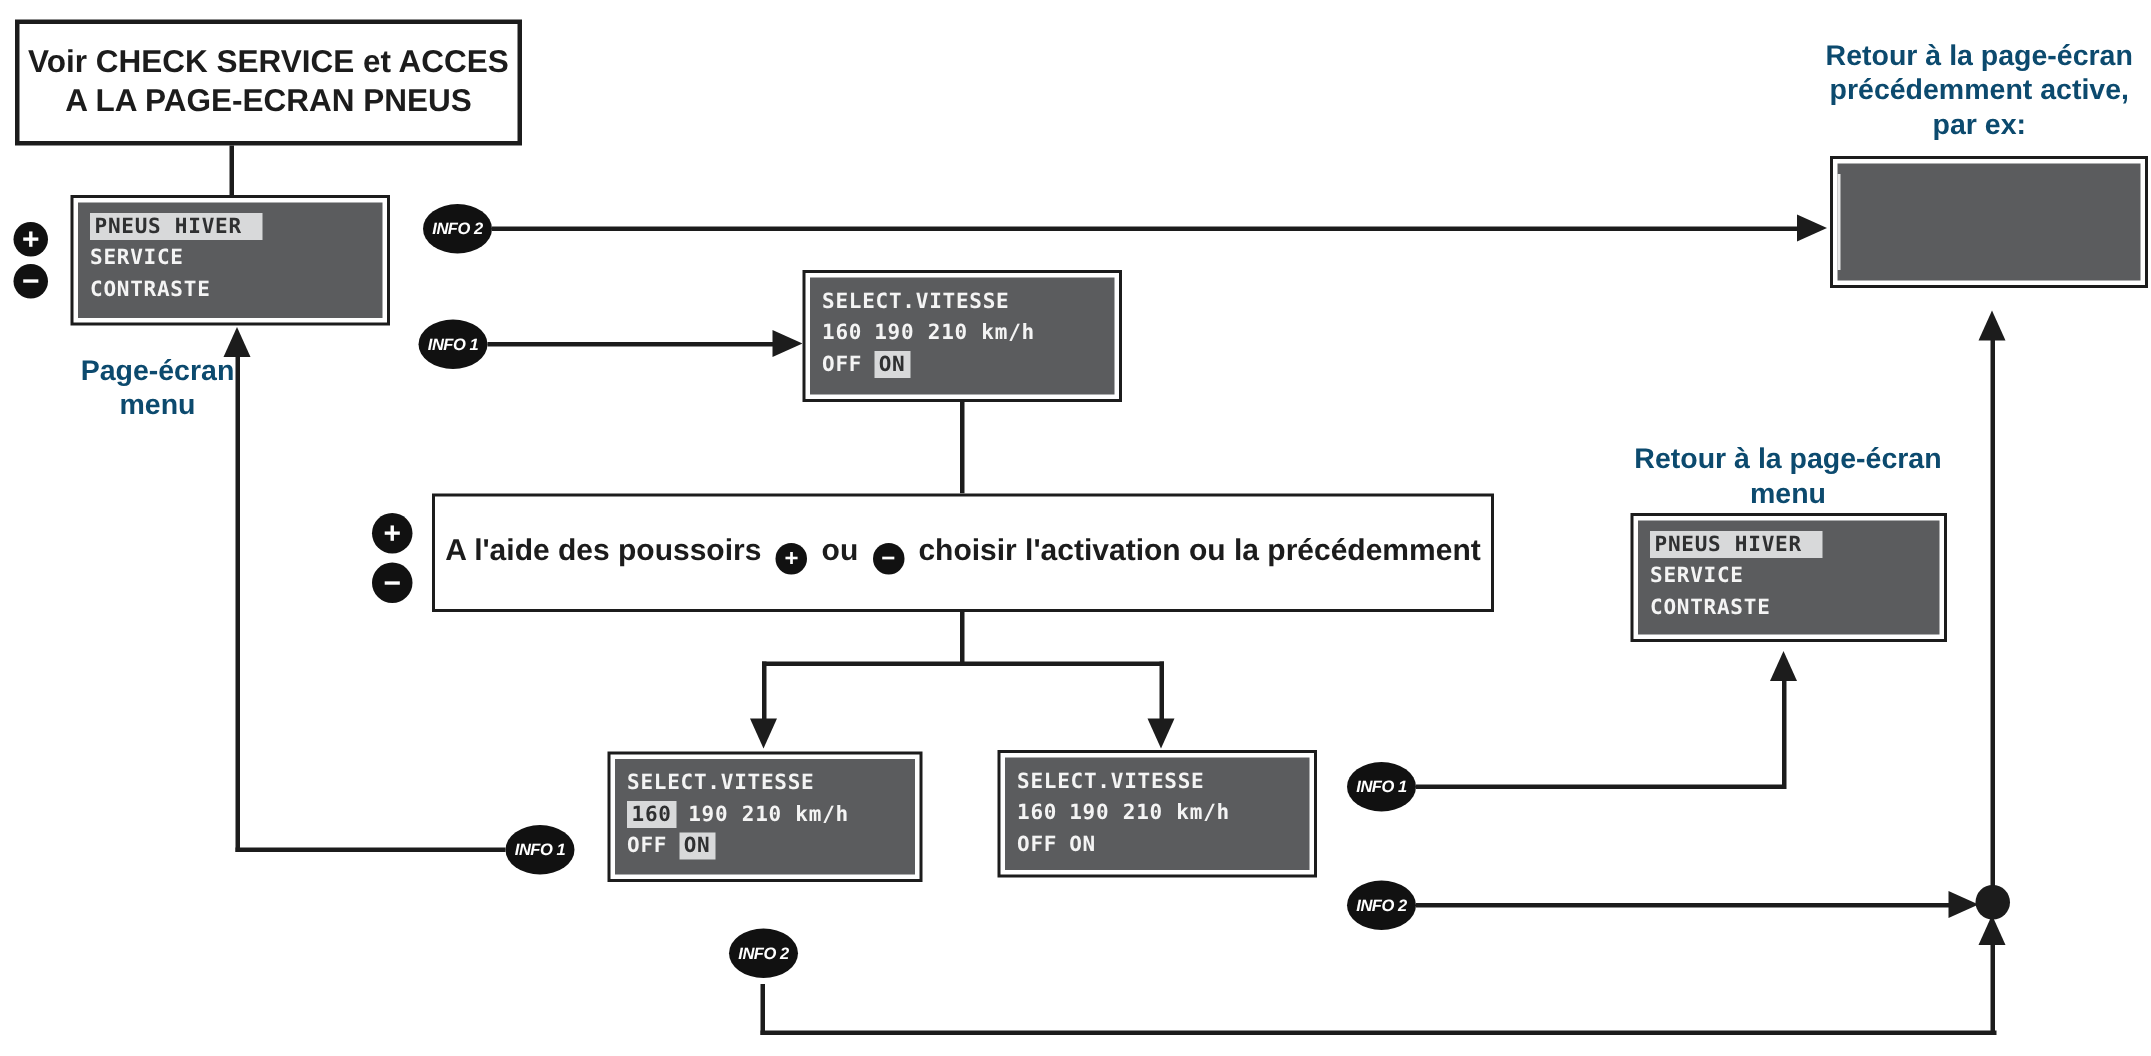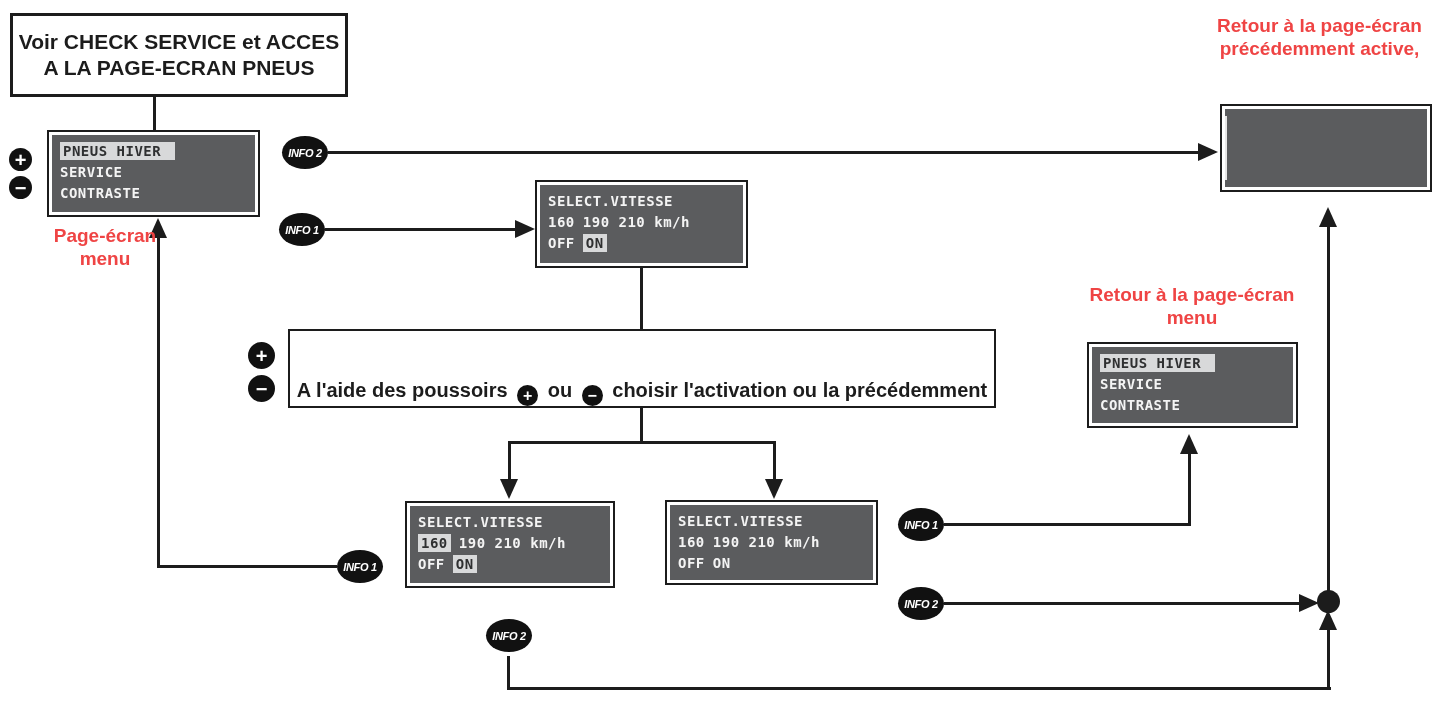"Retour à la page-écran" .lbl { color: #ef4444 -> #0c4a6e; margin-top: none -> 12px }
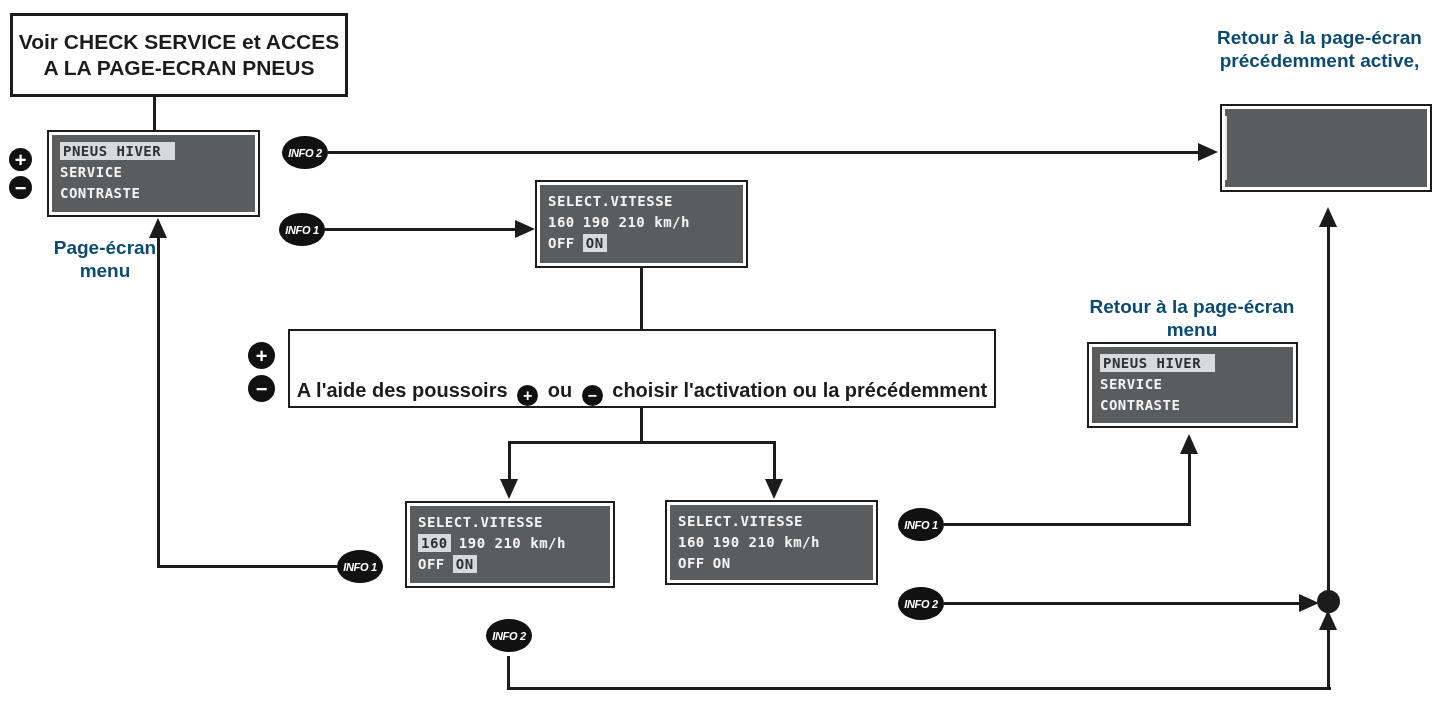"par ex:" span { html: none -> <span>par ex:</span> }
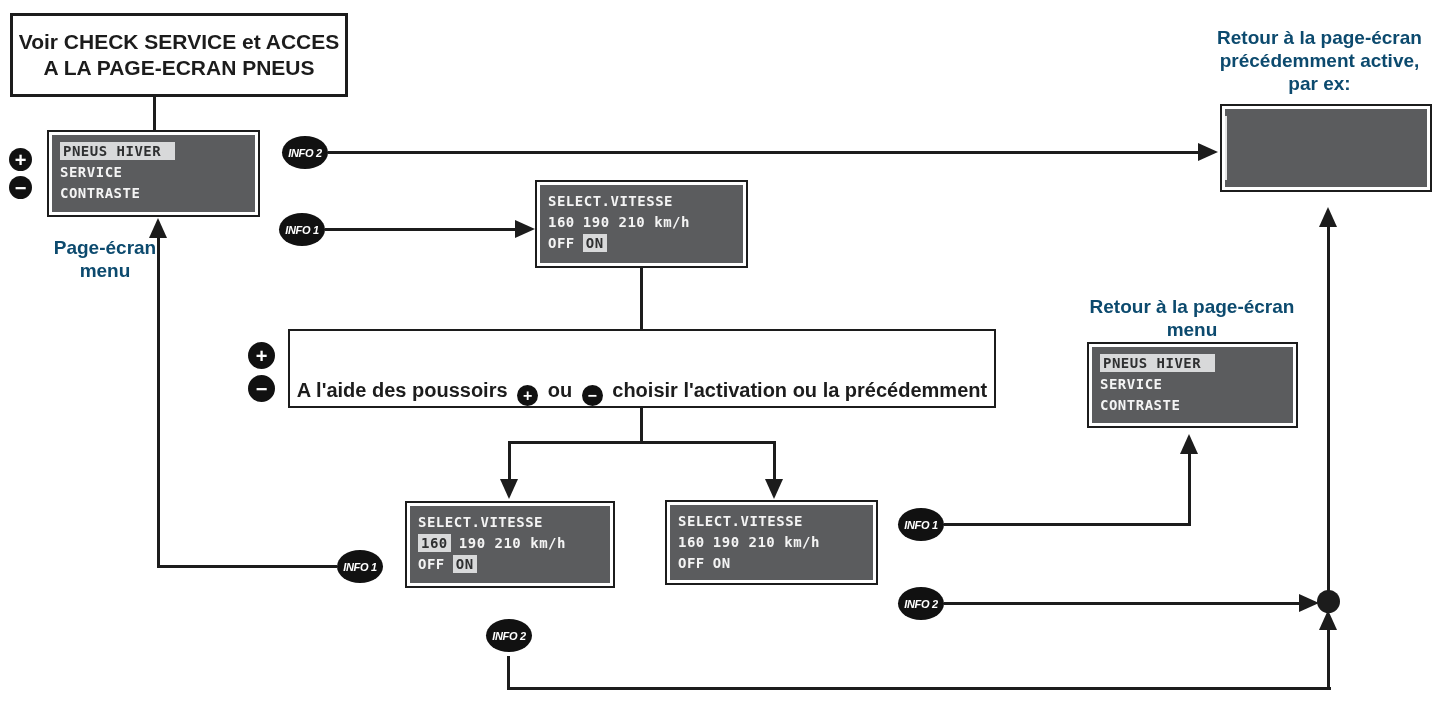"A l'aide des poussoirs" .instrbox { justify-content: flex-end -> center }
